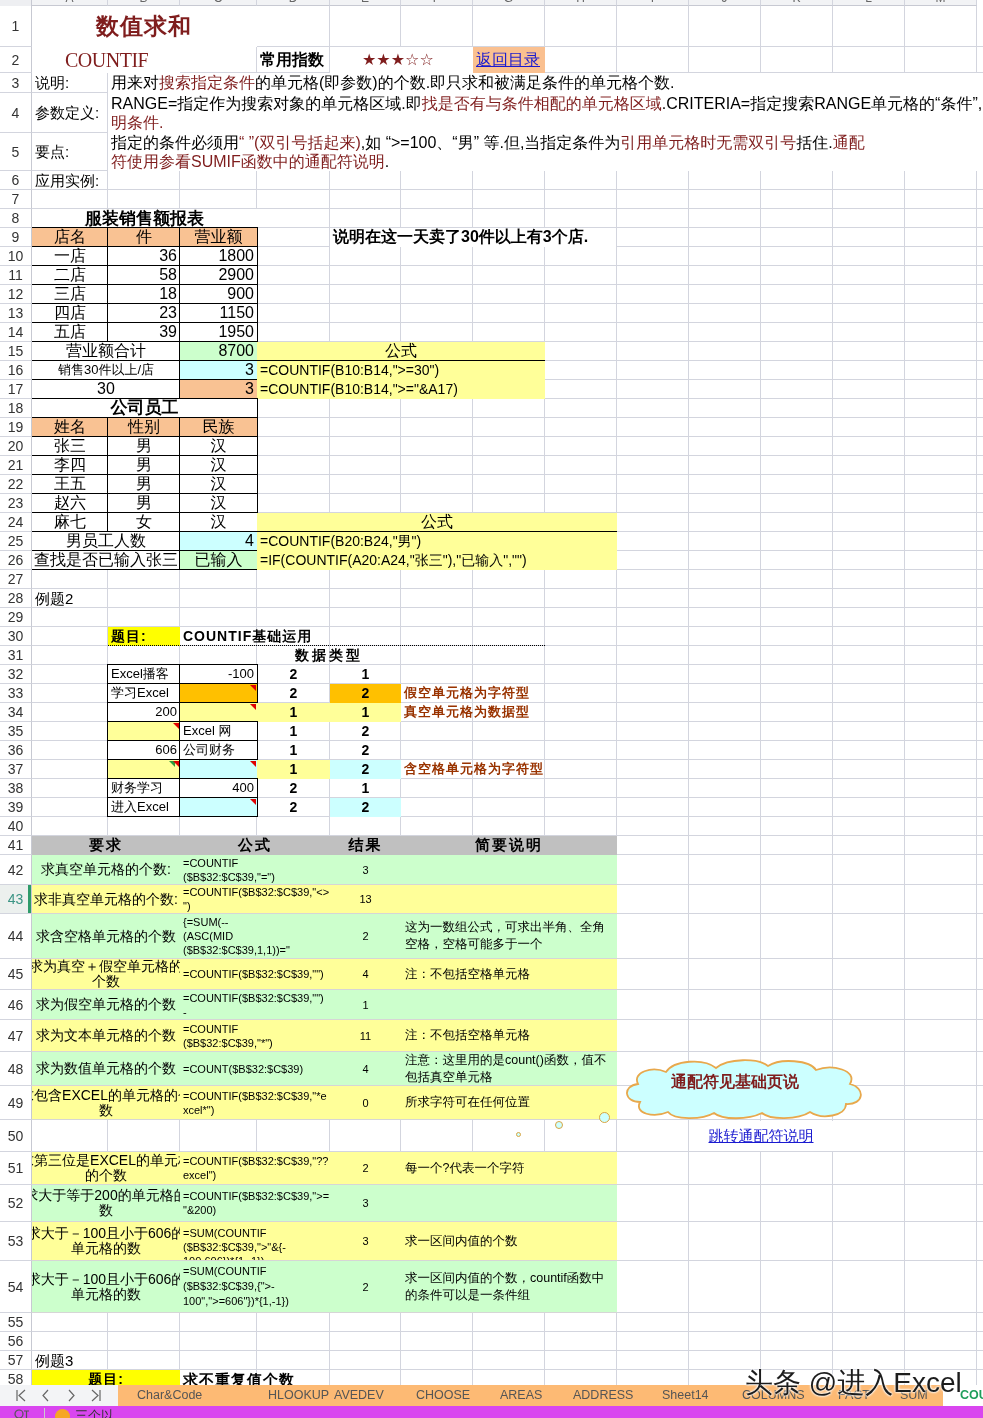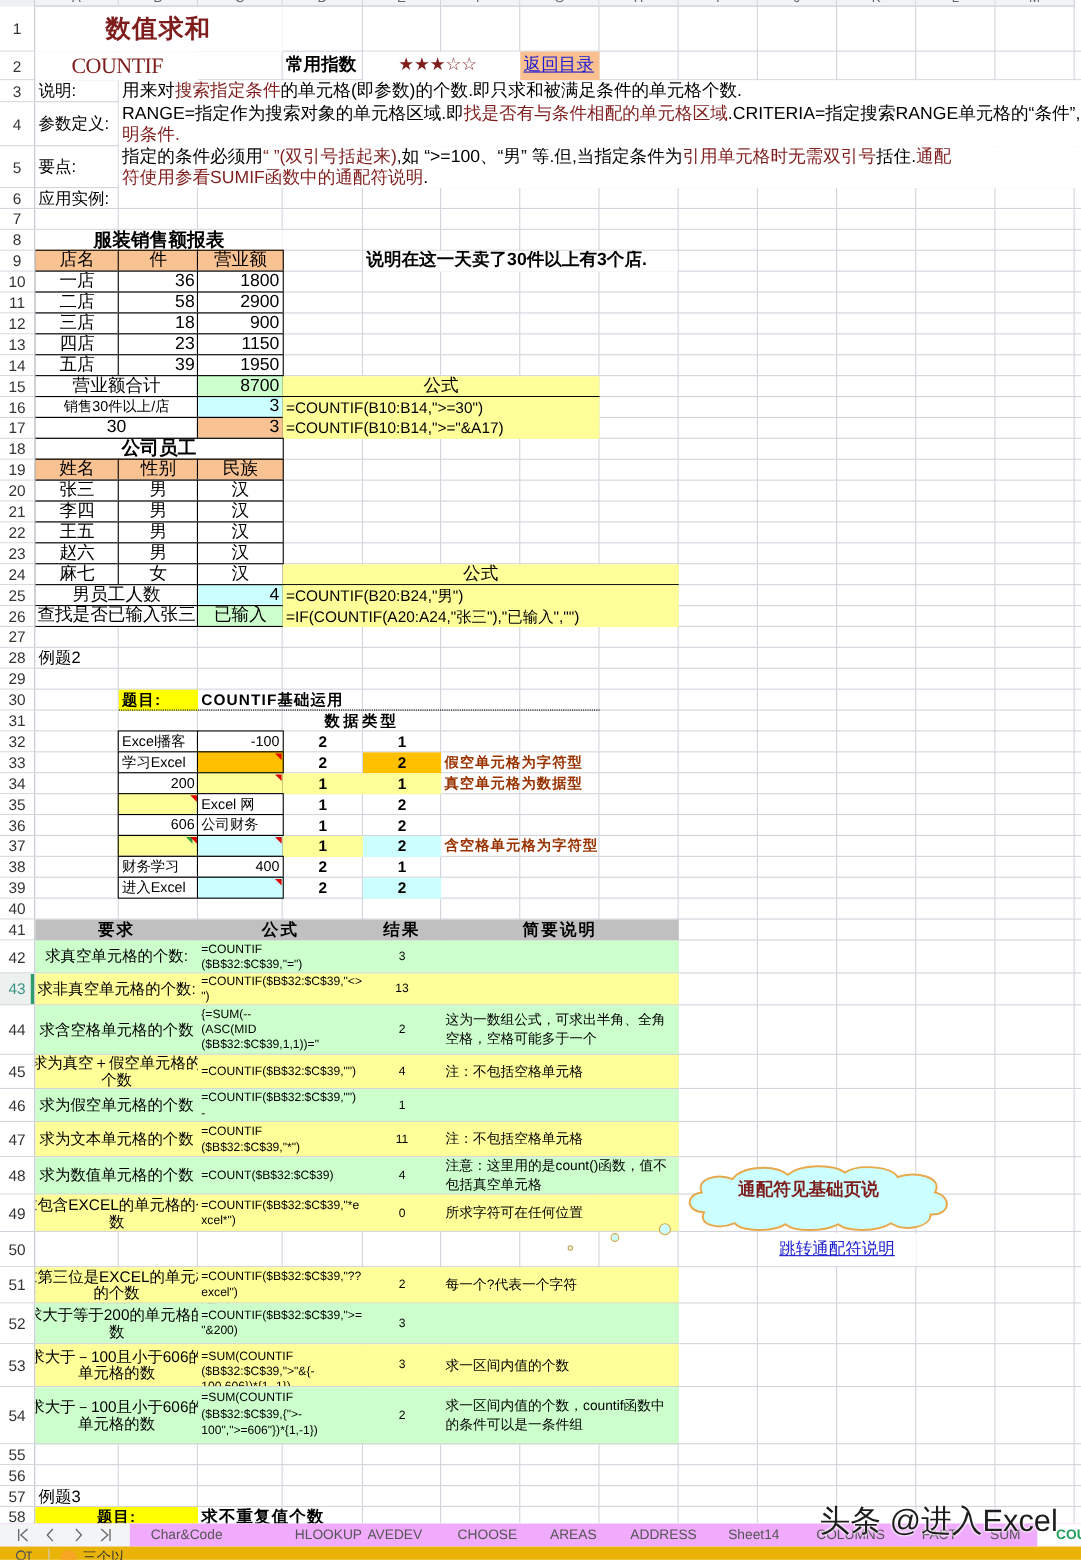"Char&Code" #tabbar { background: #f0abfc -> #fdba74 }
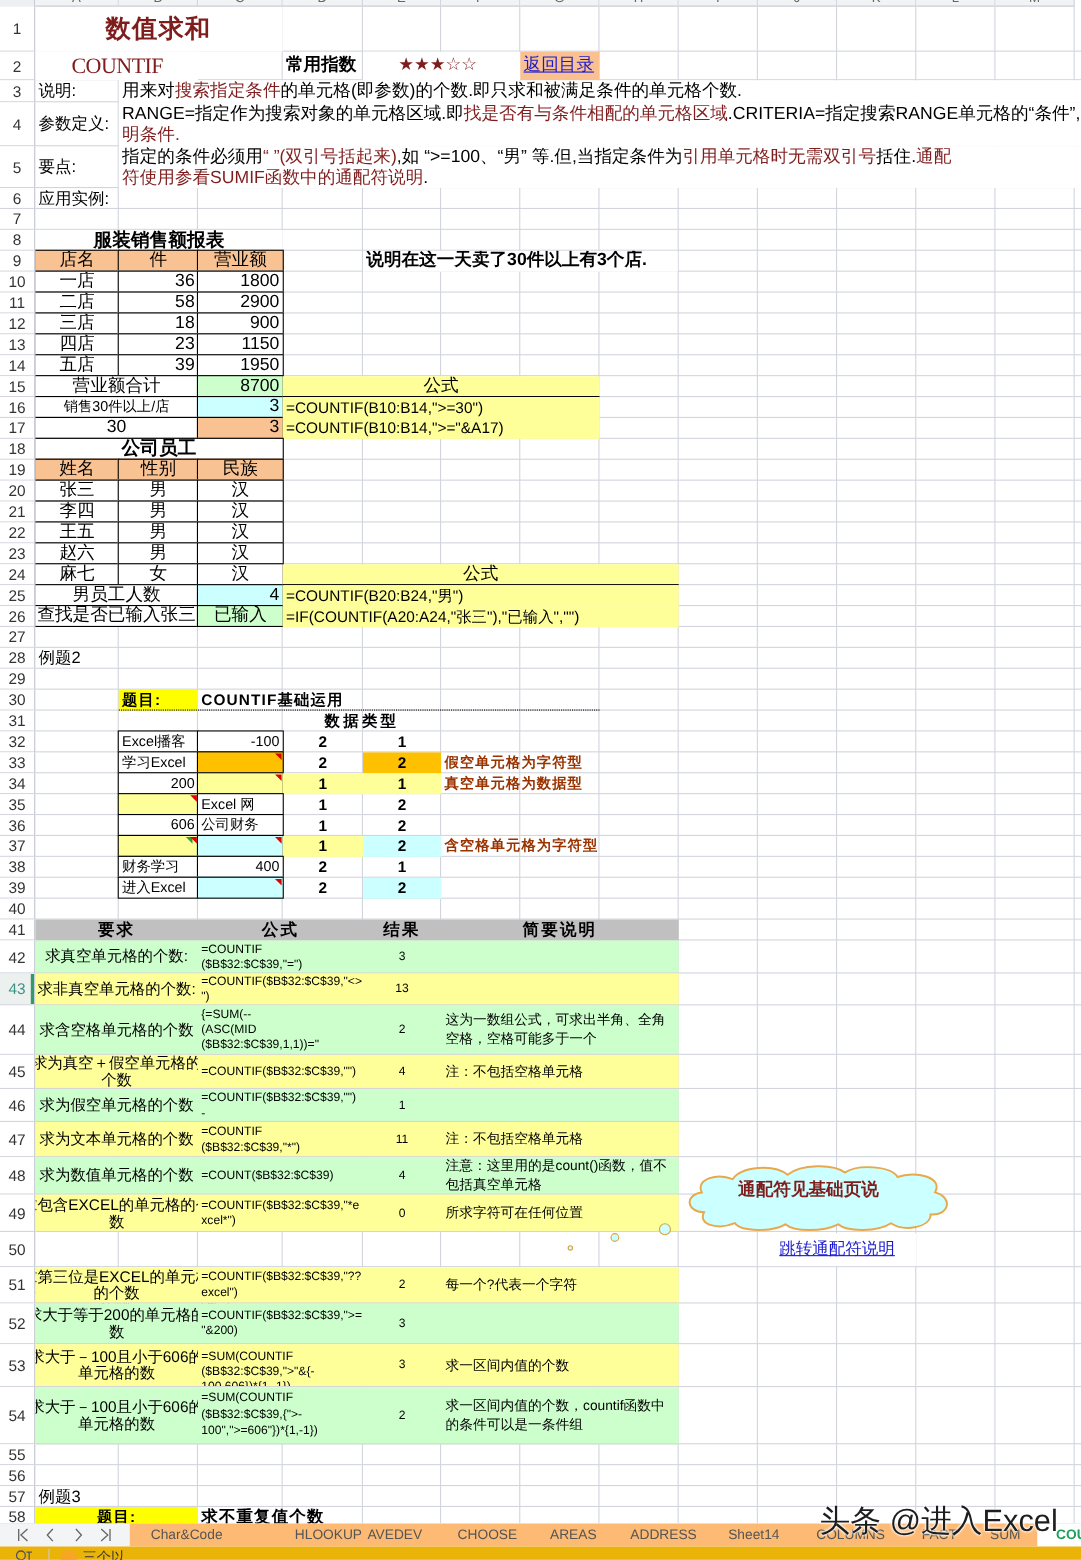"三个以" #statusbar { background: #eab308 -> #d946ef }
